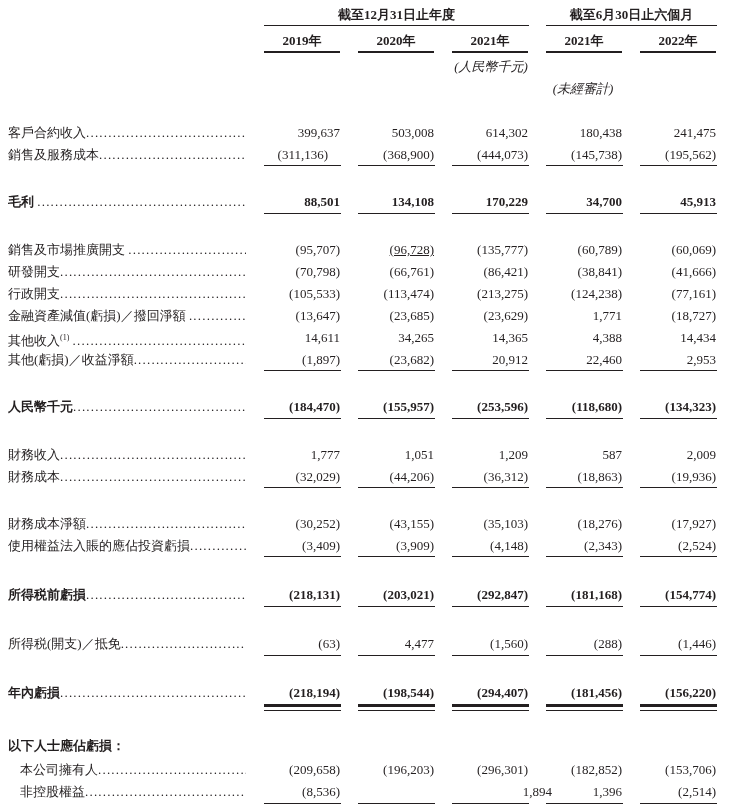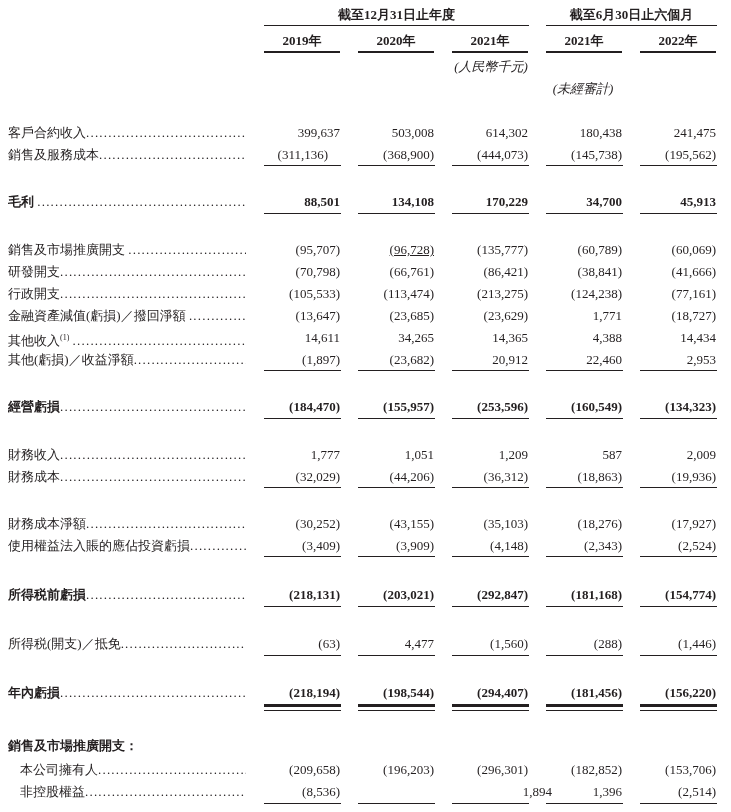"經營虧損" span { text: 經營虧損 -> 人民幣千元 }
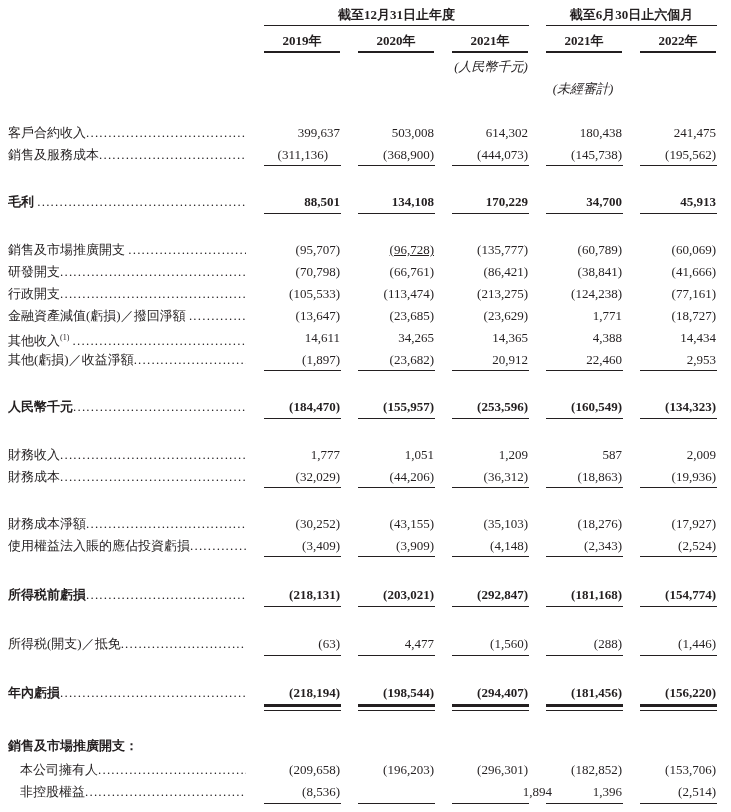"(160,549)" div.cell { text: 160,549 -> 118,680 }
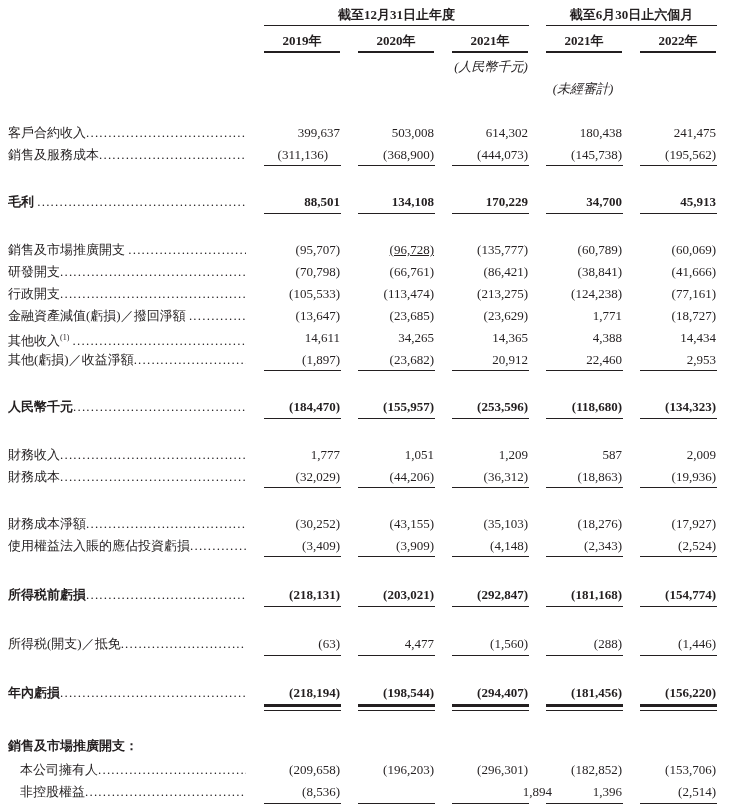"銷售及市場推廣開支：" div.label { text: 銷售及市場推廣開支 -> 以下人士應佔虧損 }
